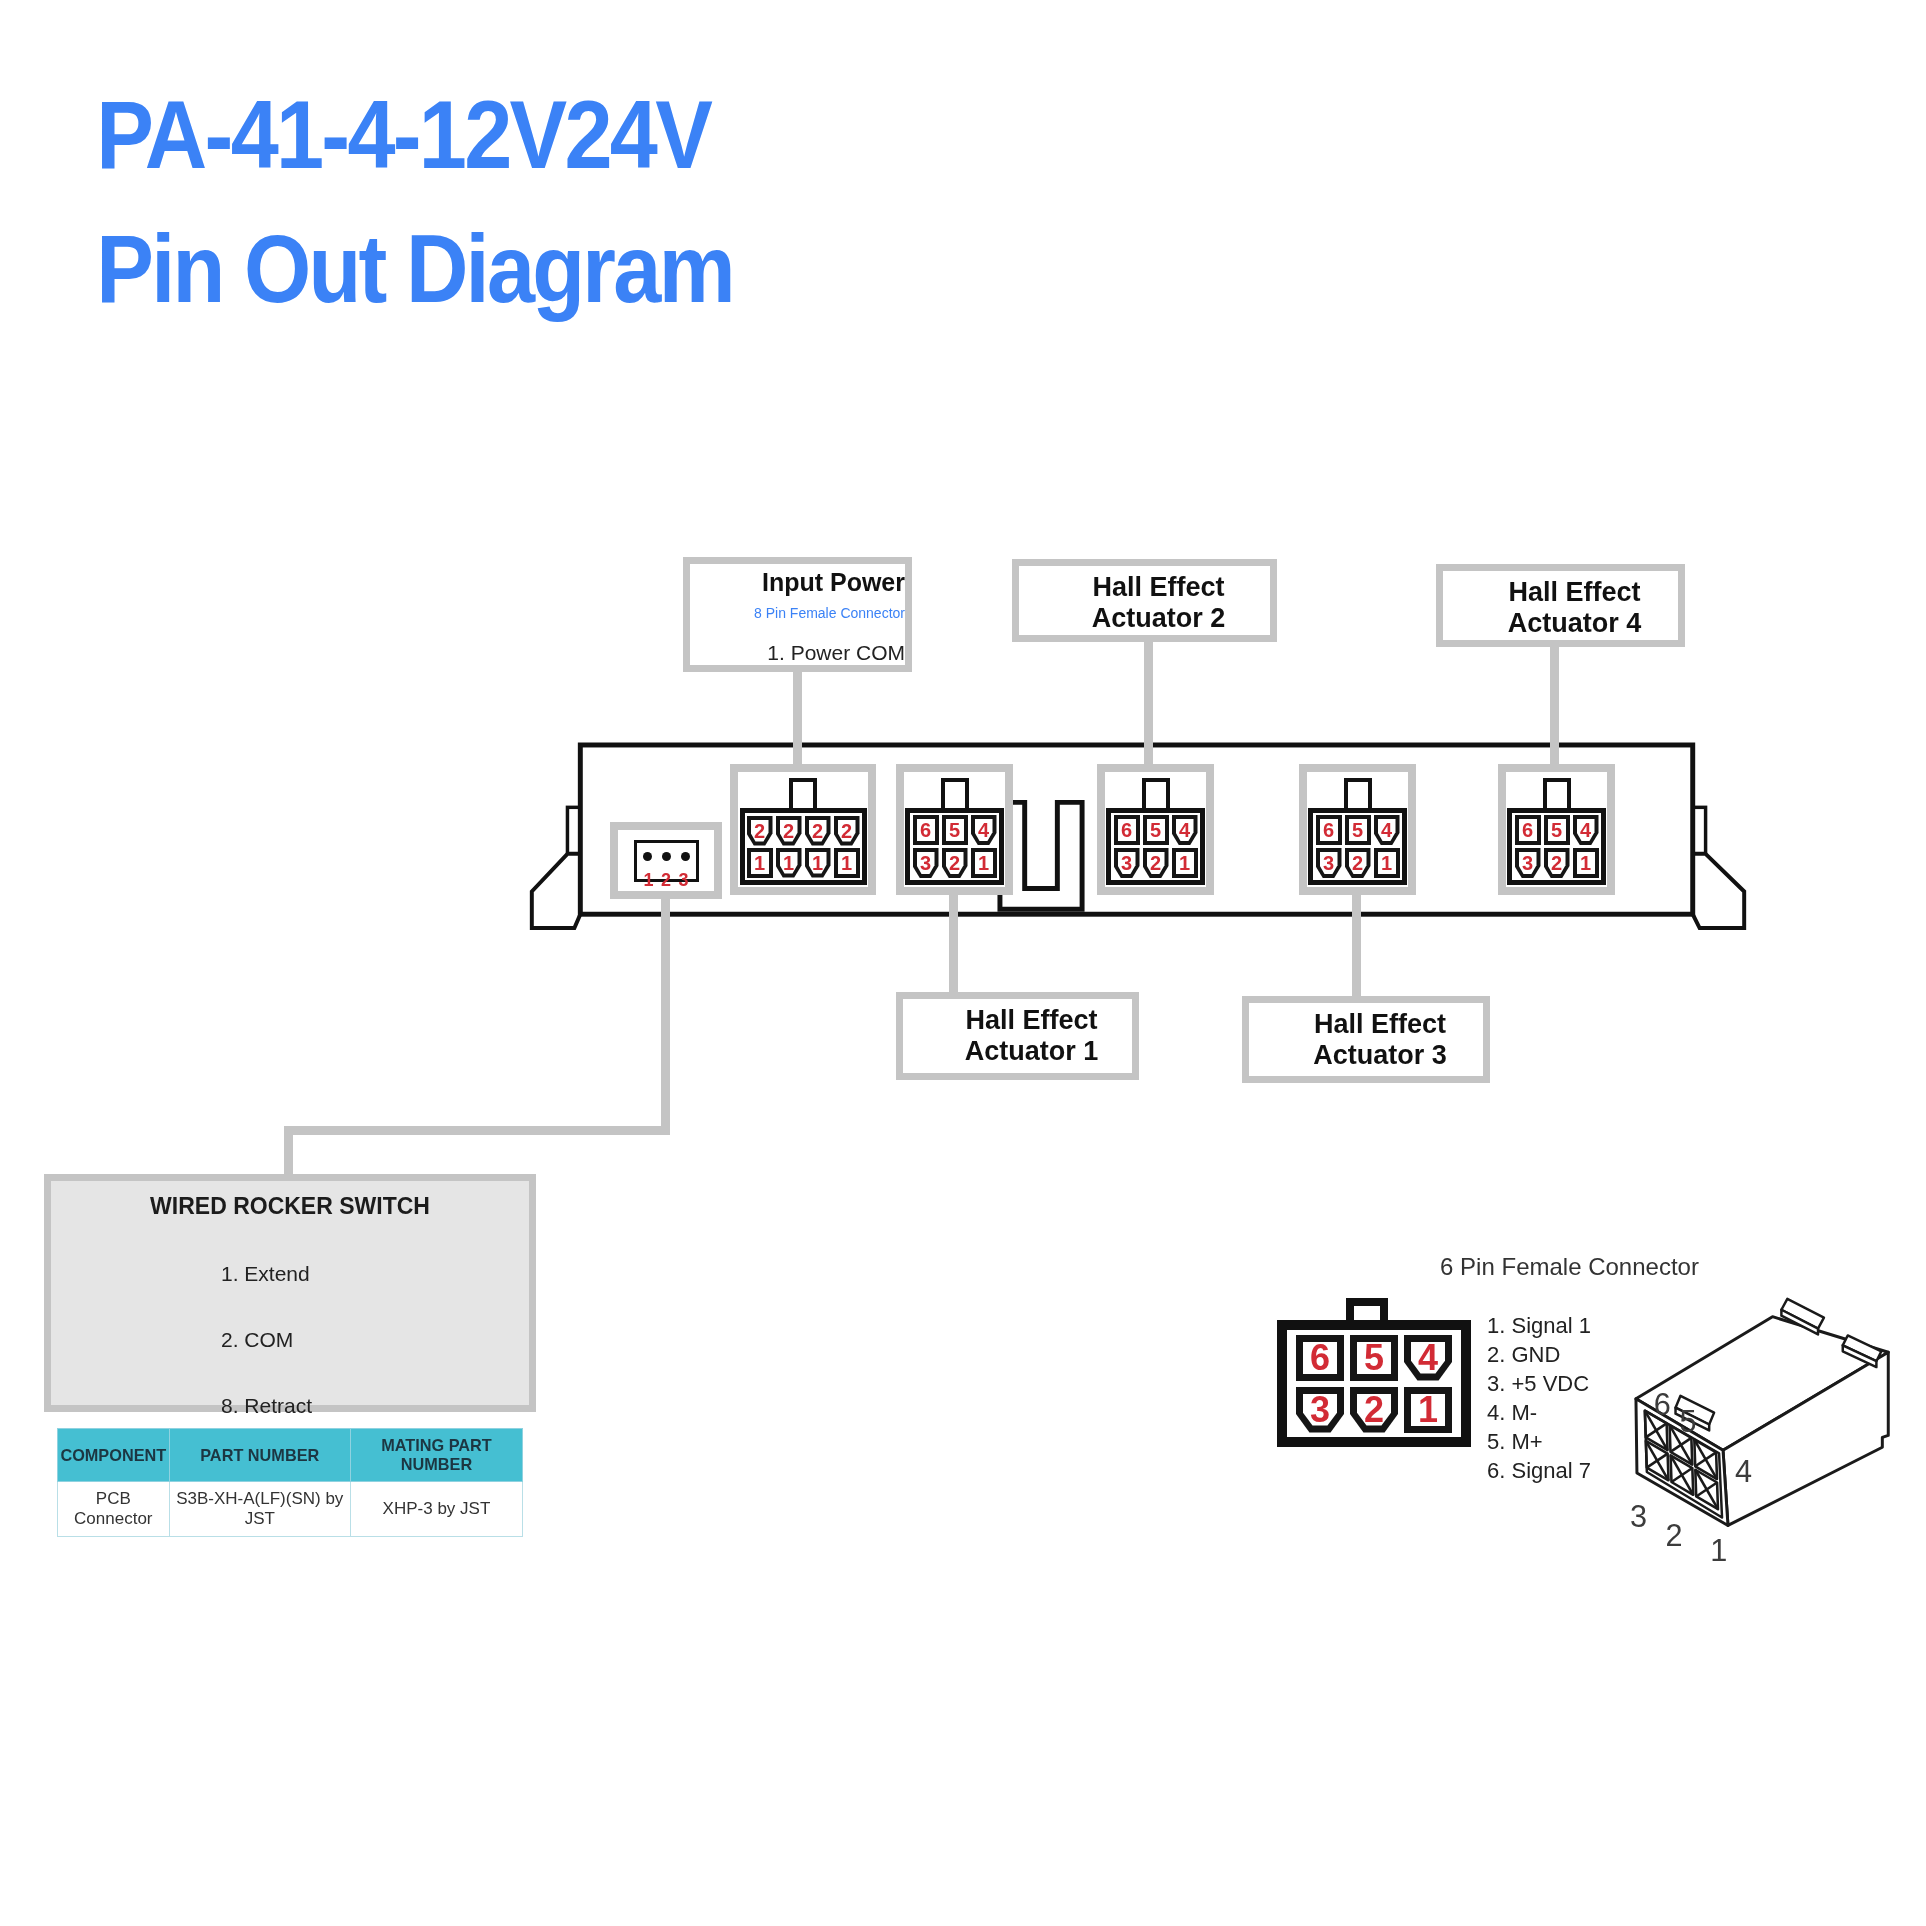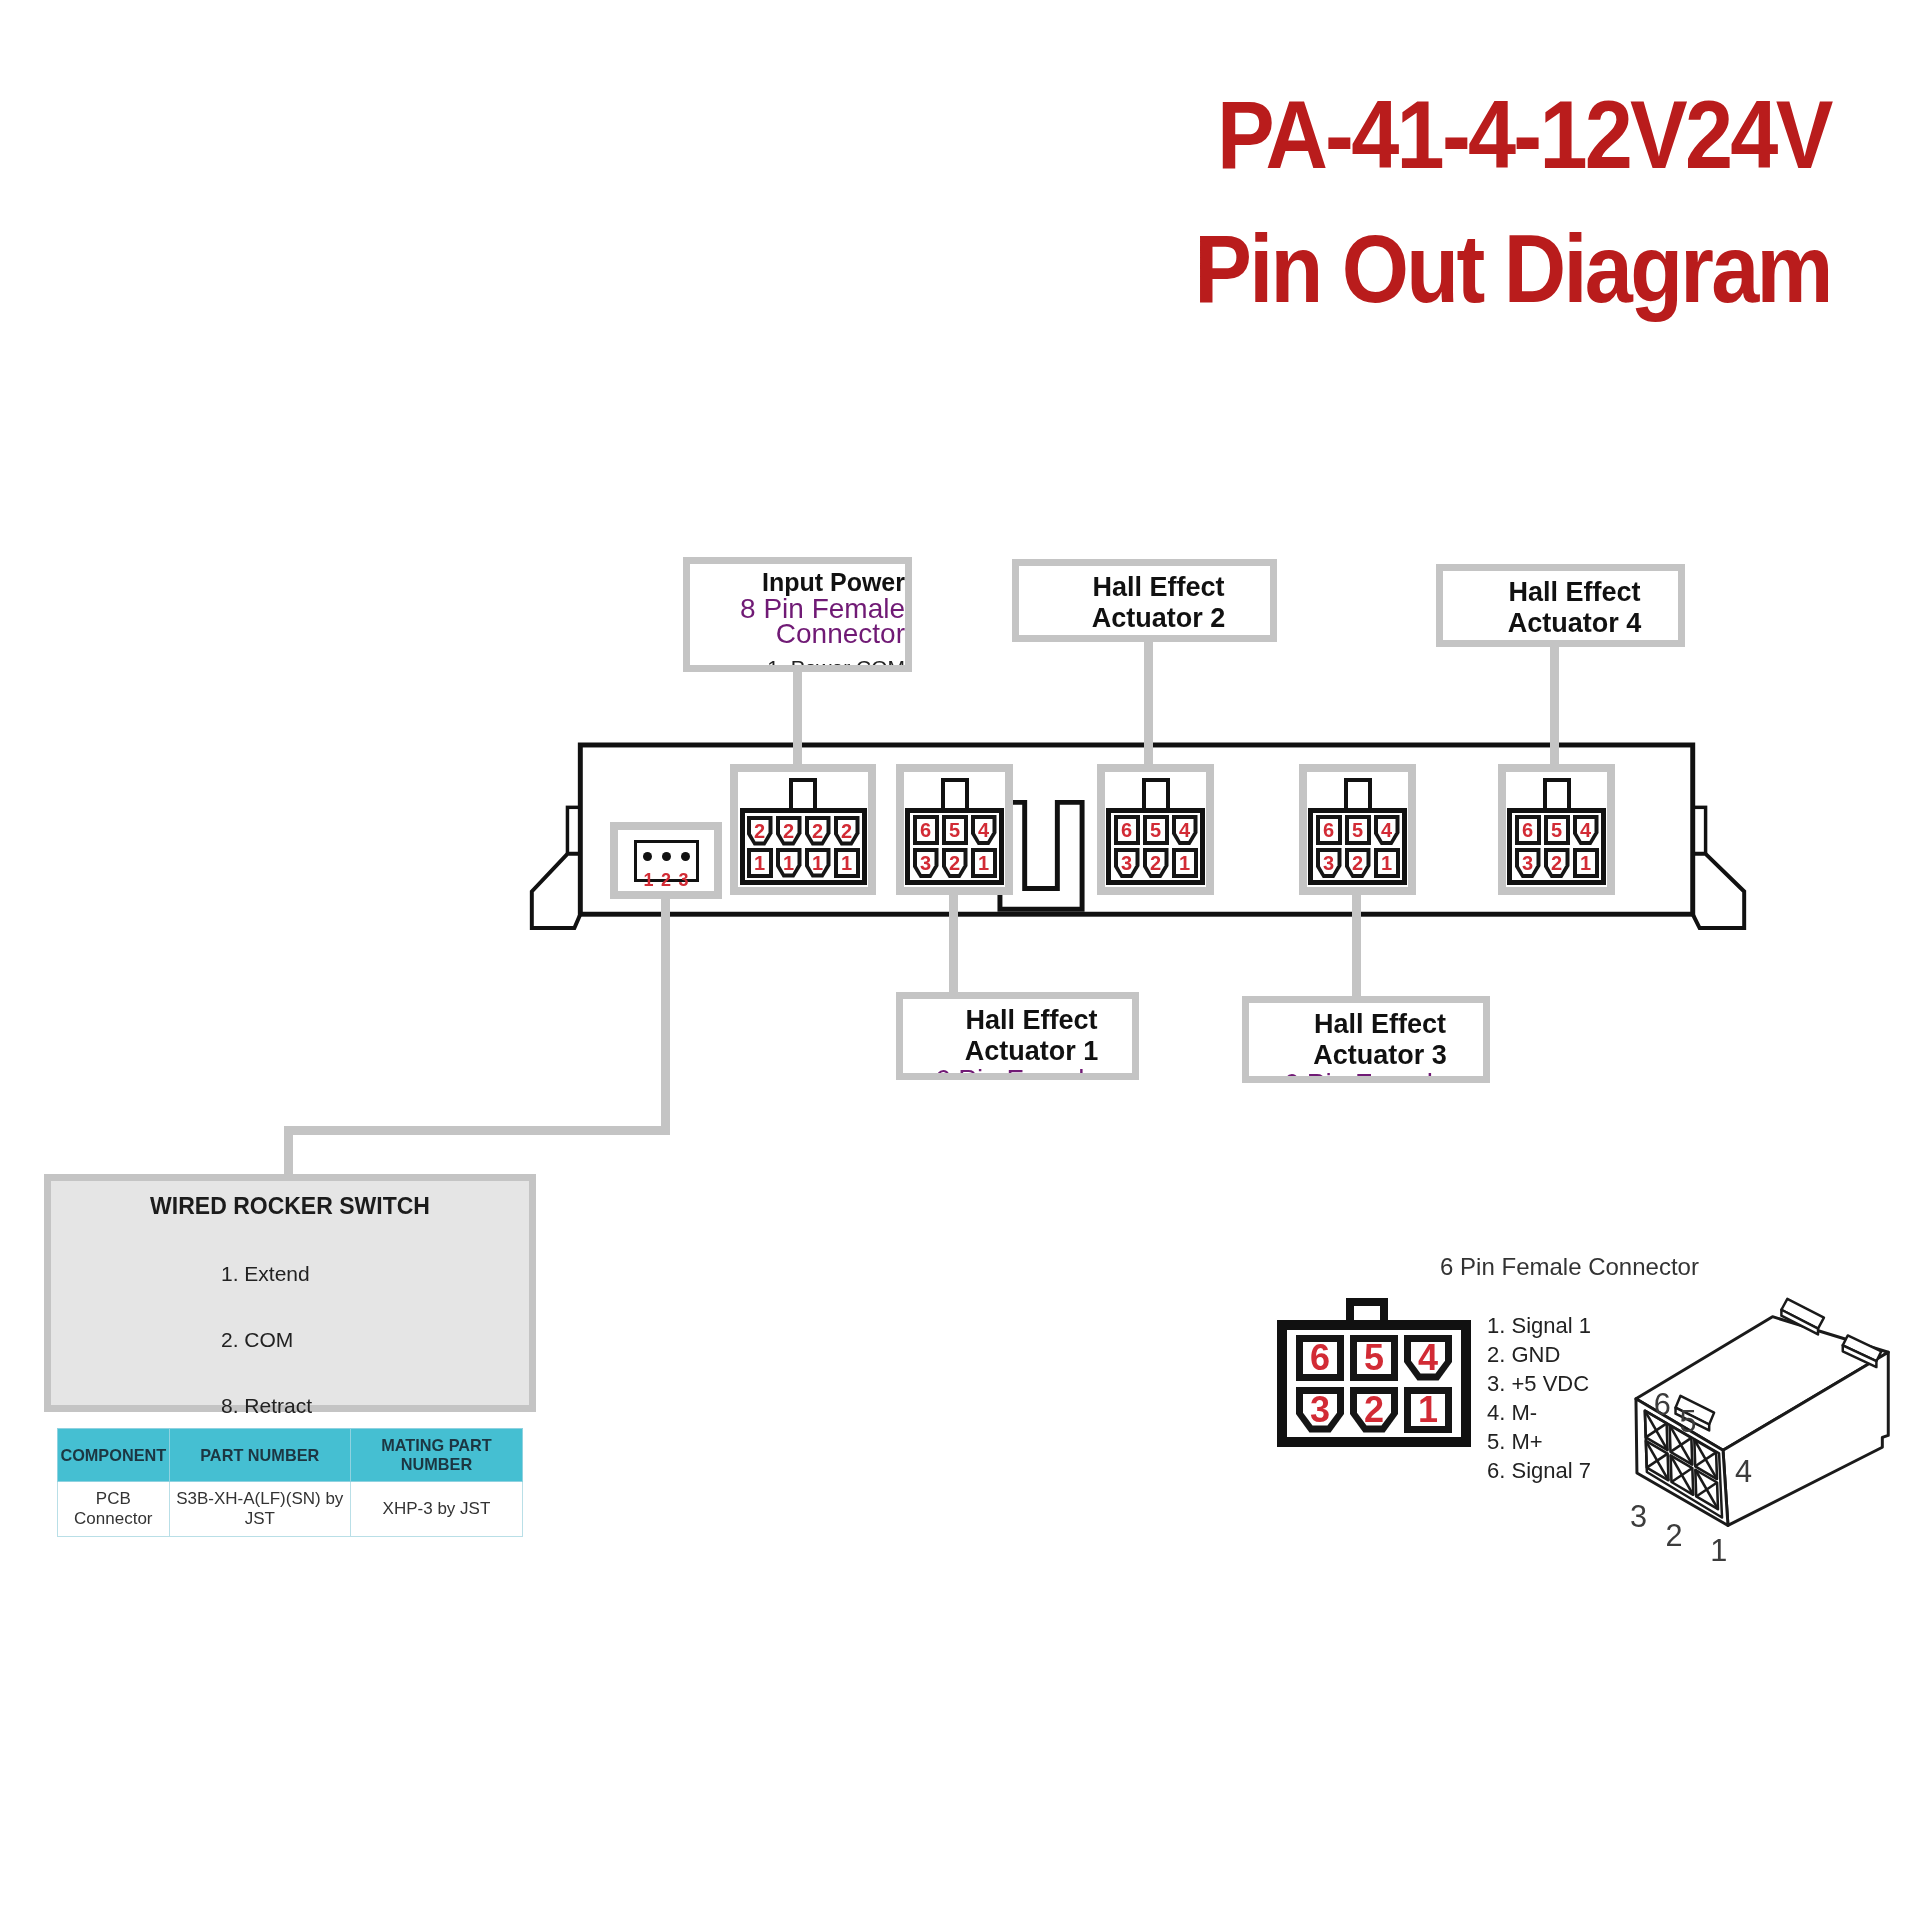"PA-41-4-12V24V" .title { color: #b91c1c -> #3b82f6; text-align: right -> left }
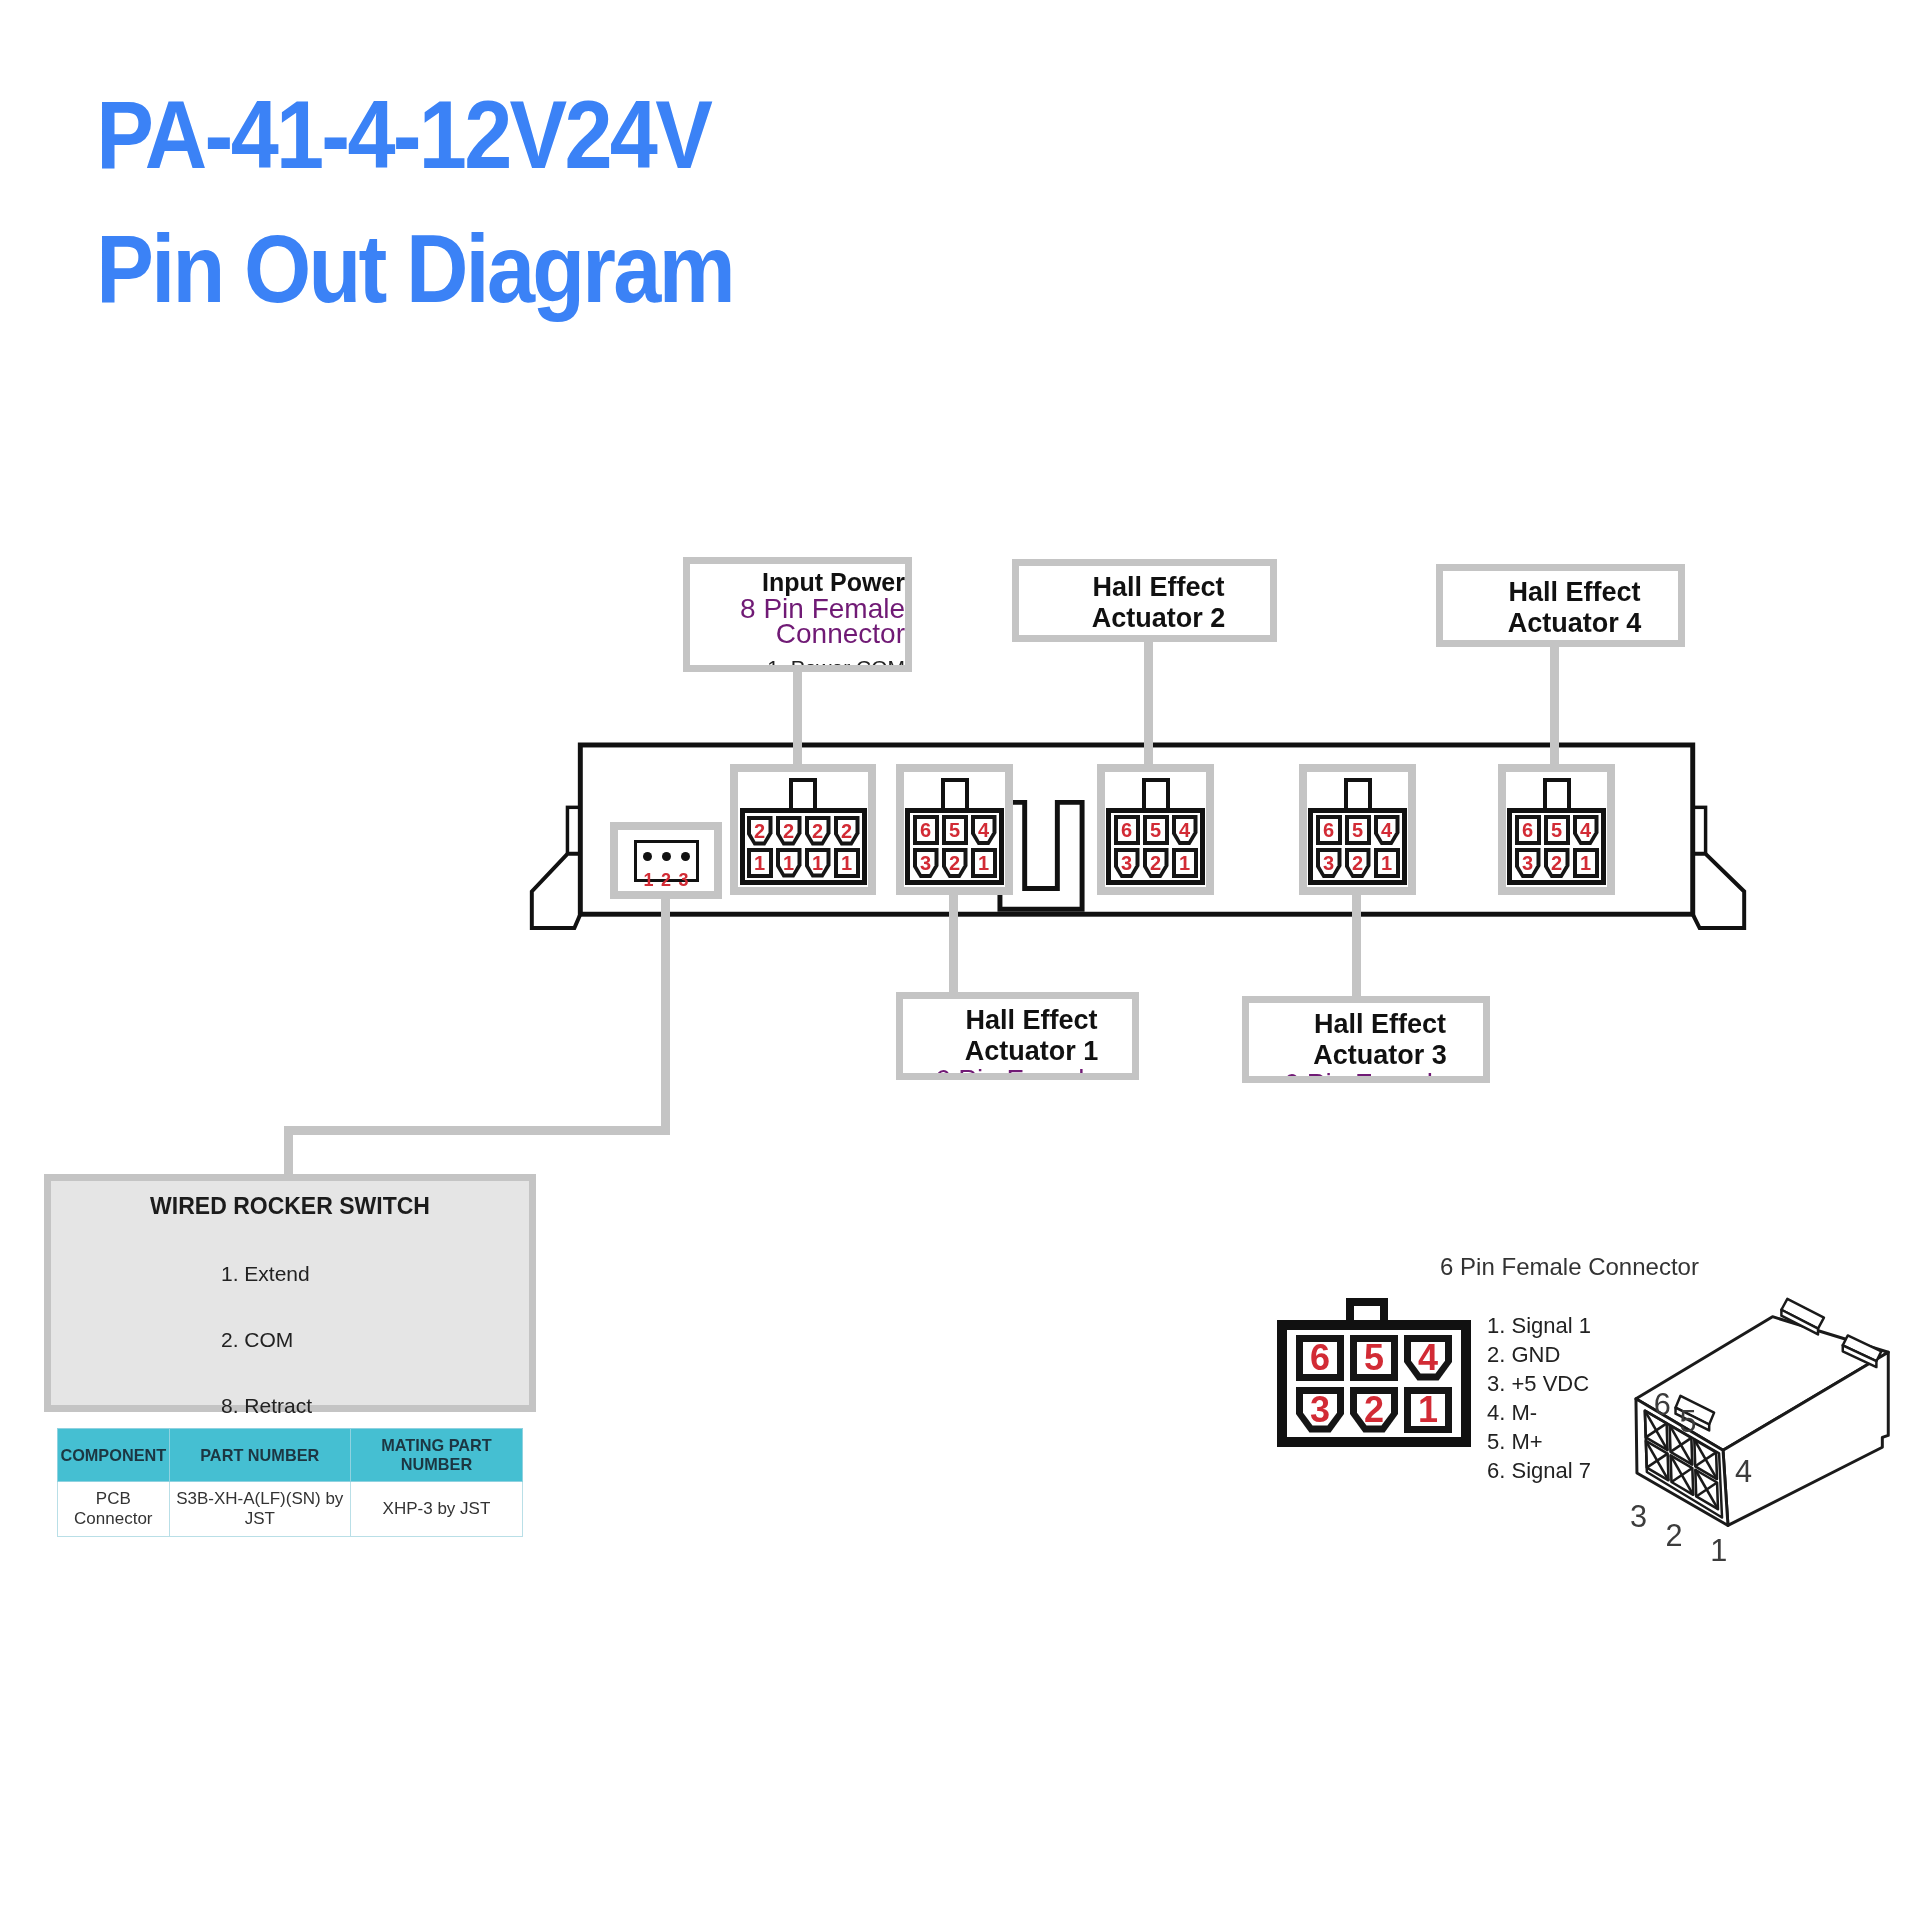"8 Pin Female Connector" .lb-s { color: #701a75 -> #3b82f6; font-size: 28px -> 14px; line-height: 25px -> 35px }
